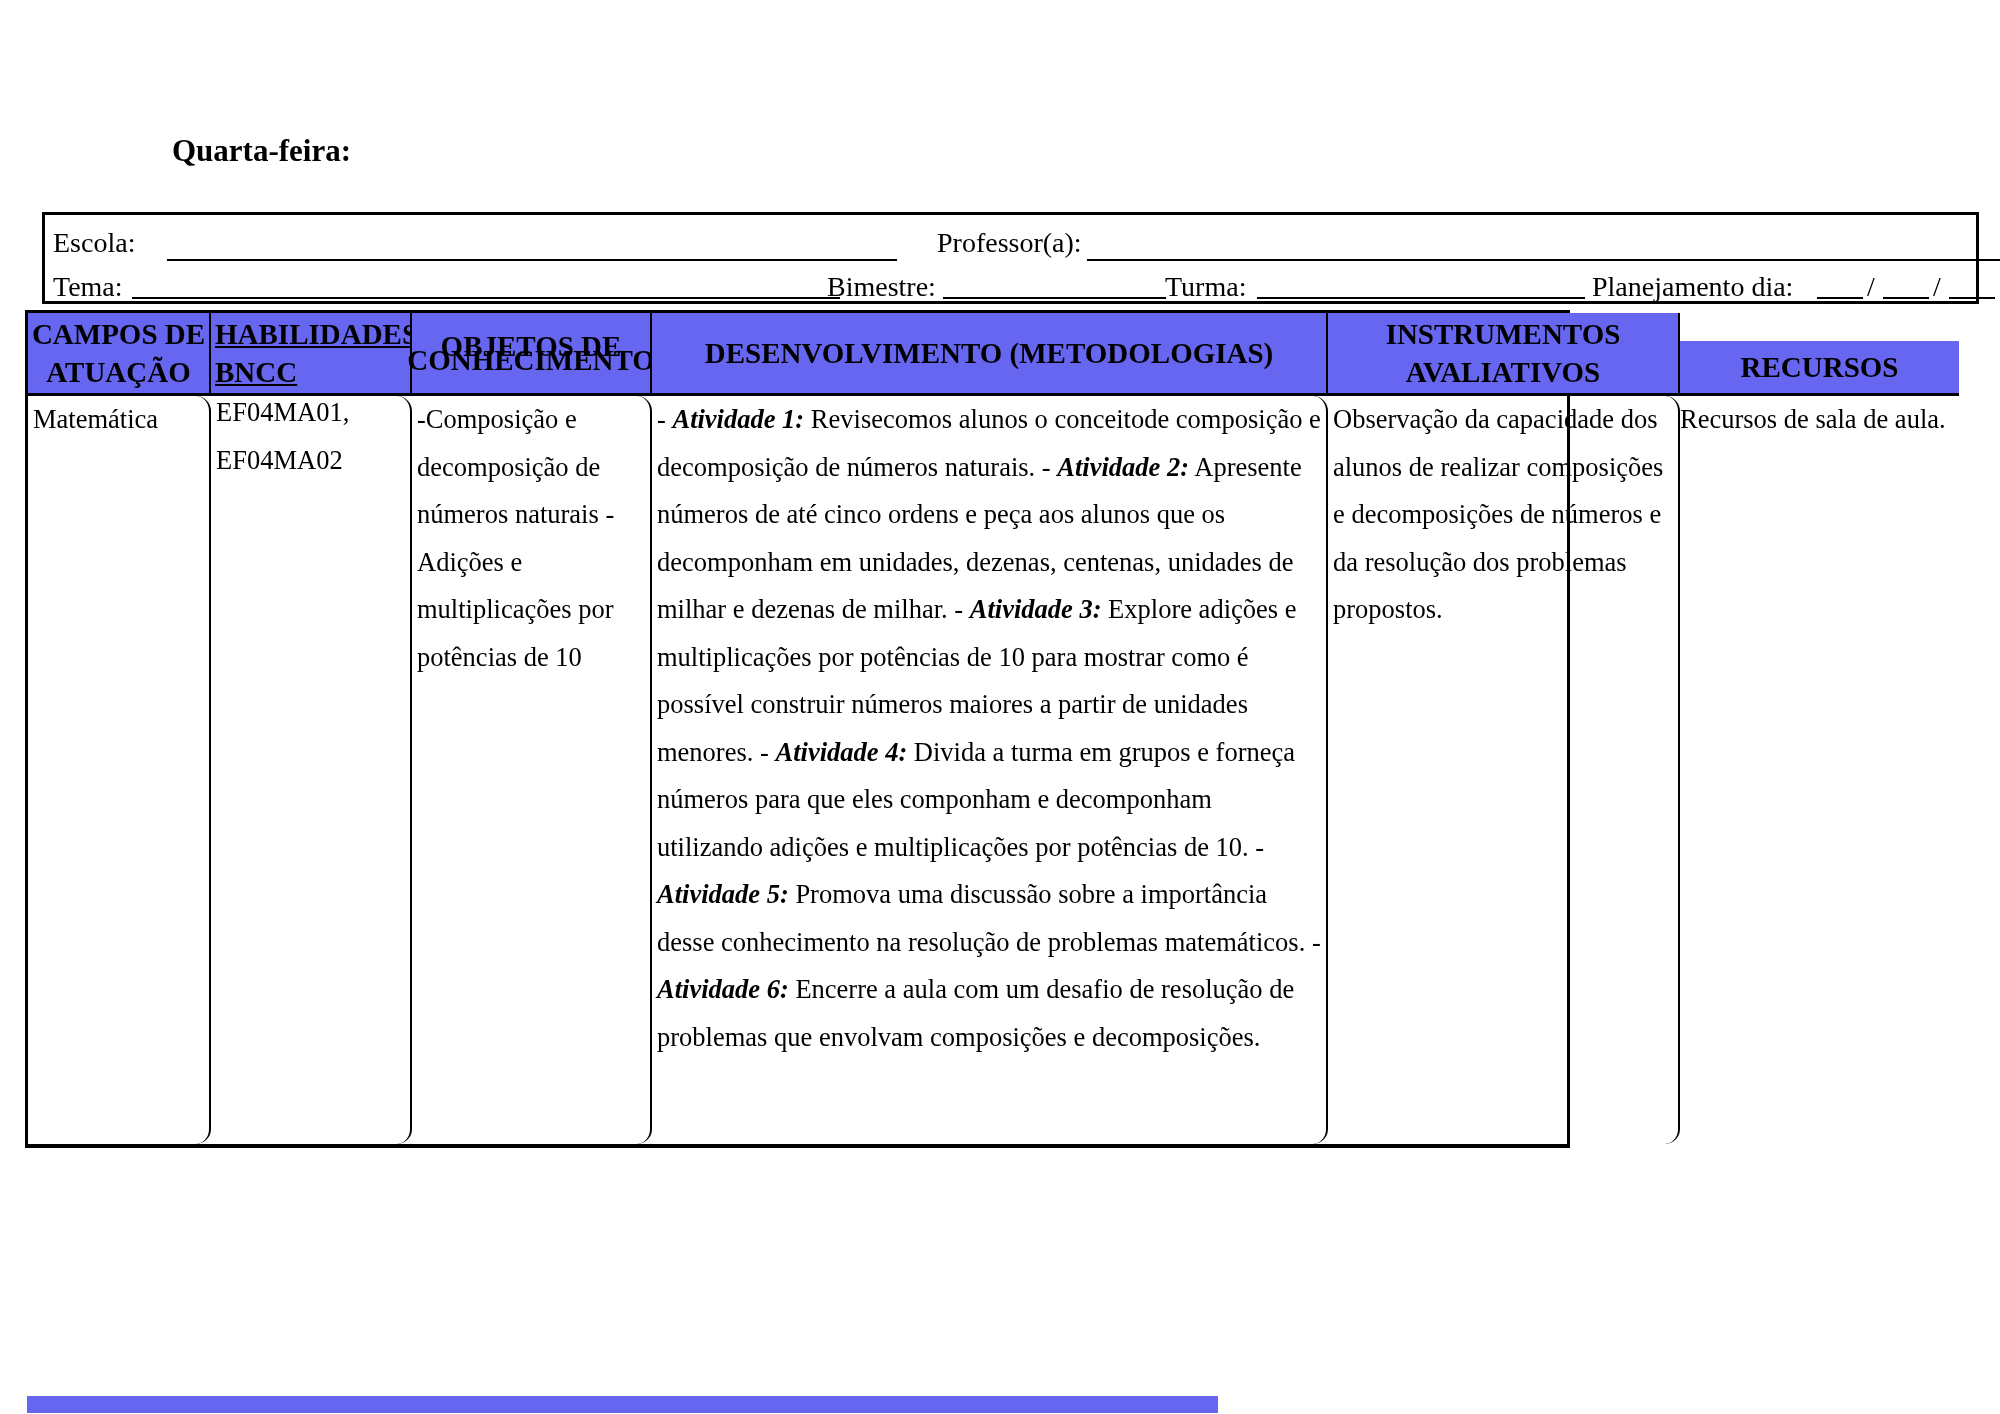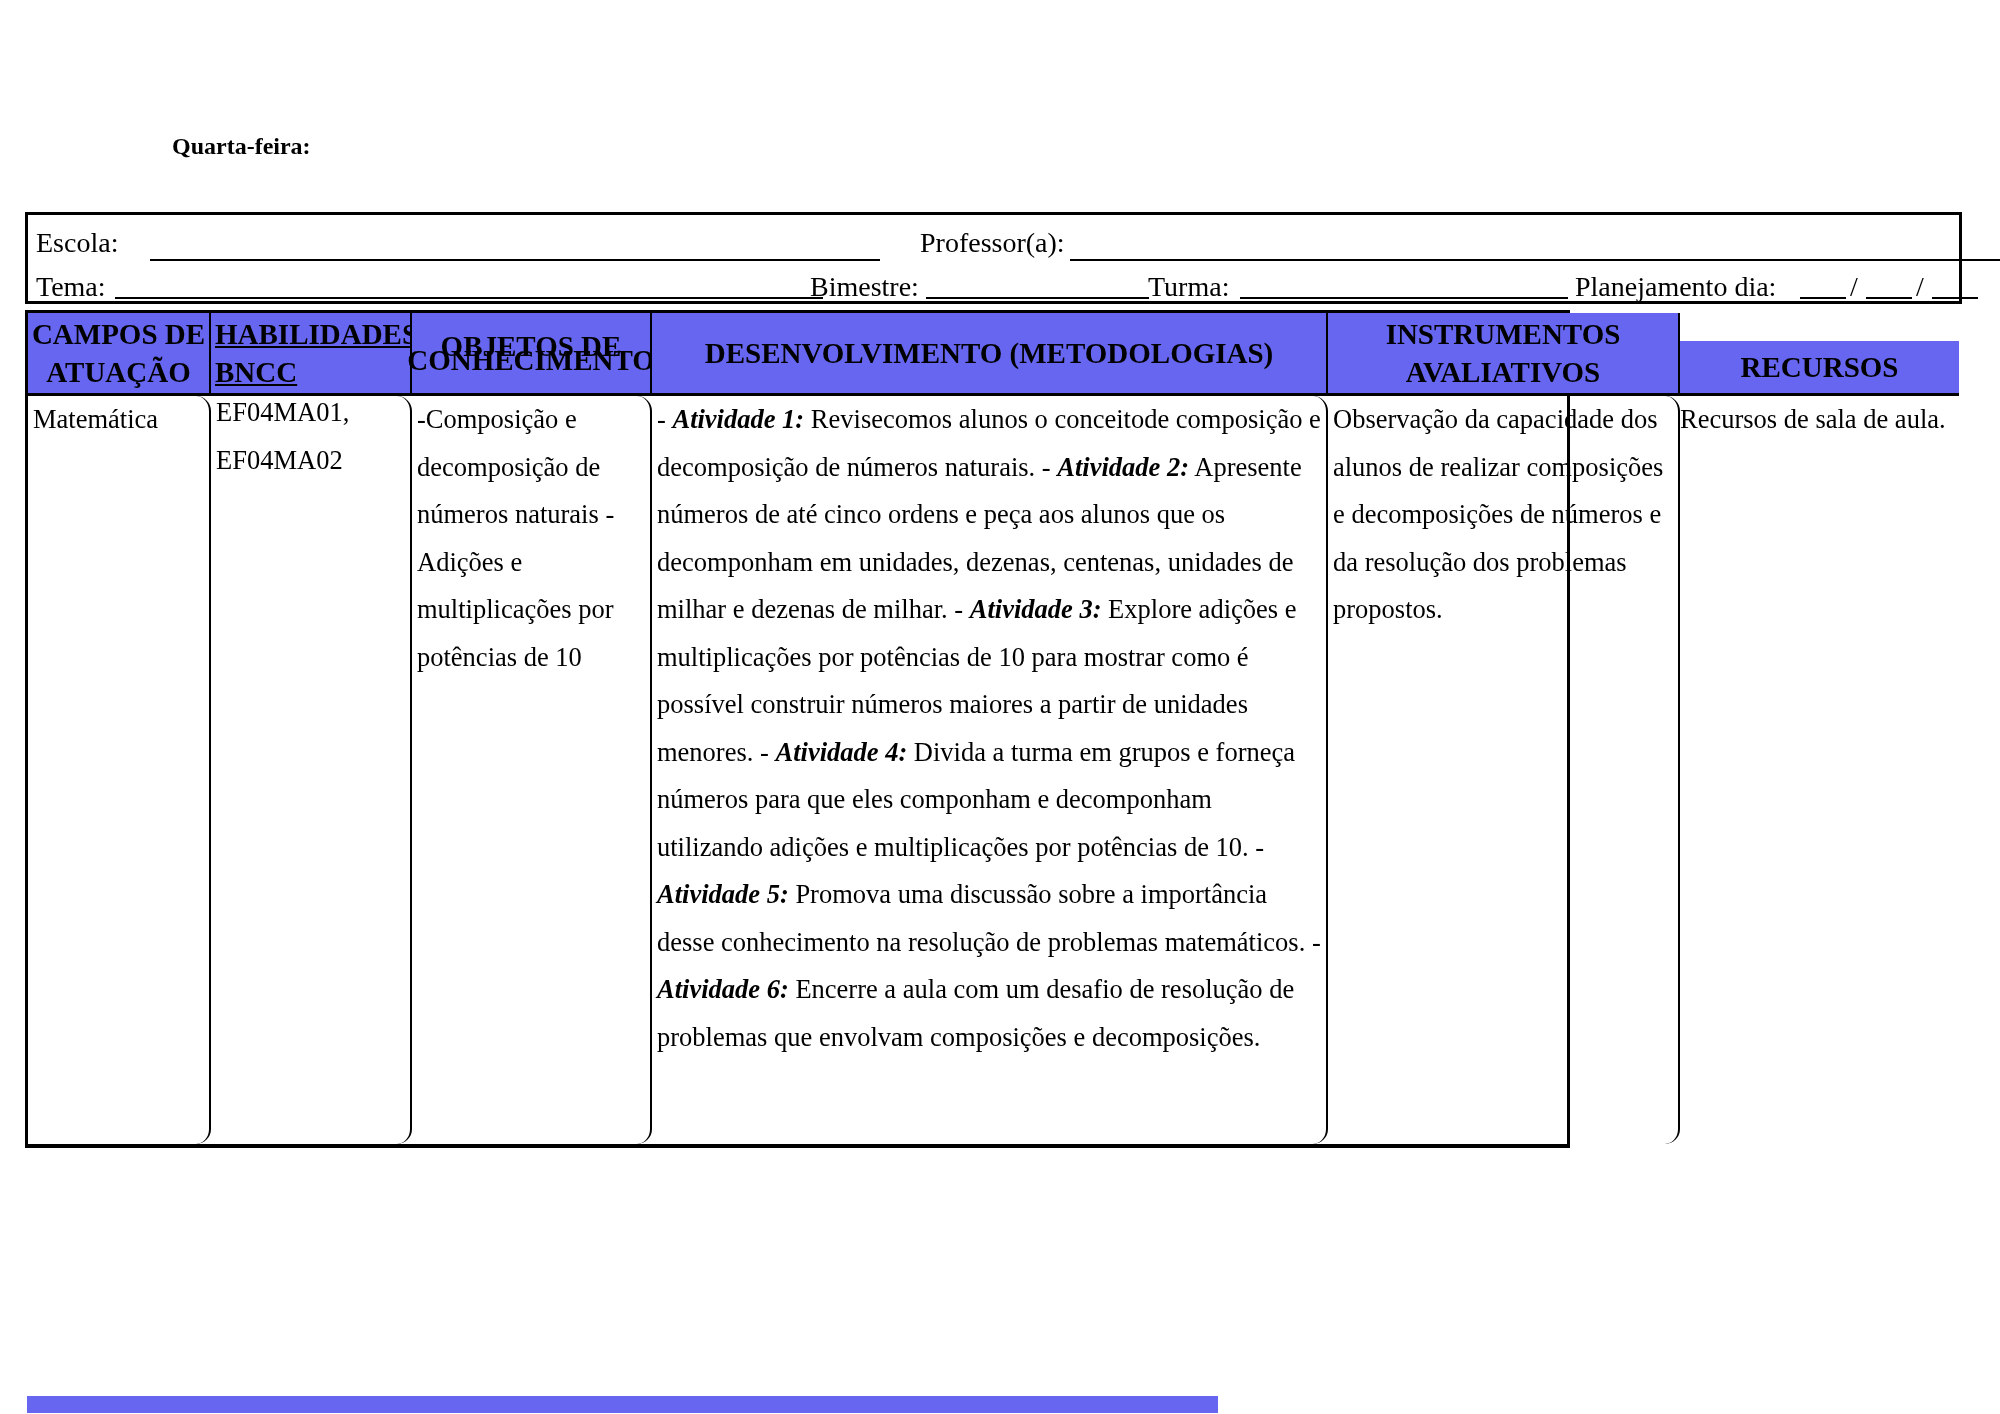"Quarta-feira:" .weekday { font-size: 24px -> 31px }
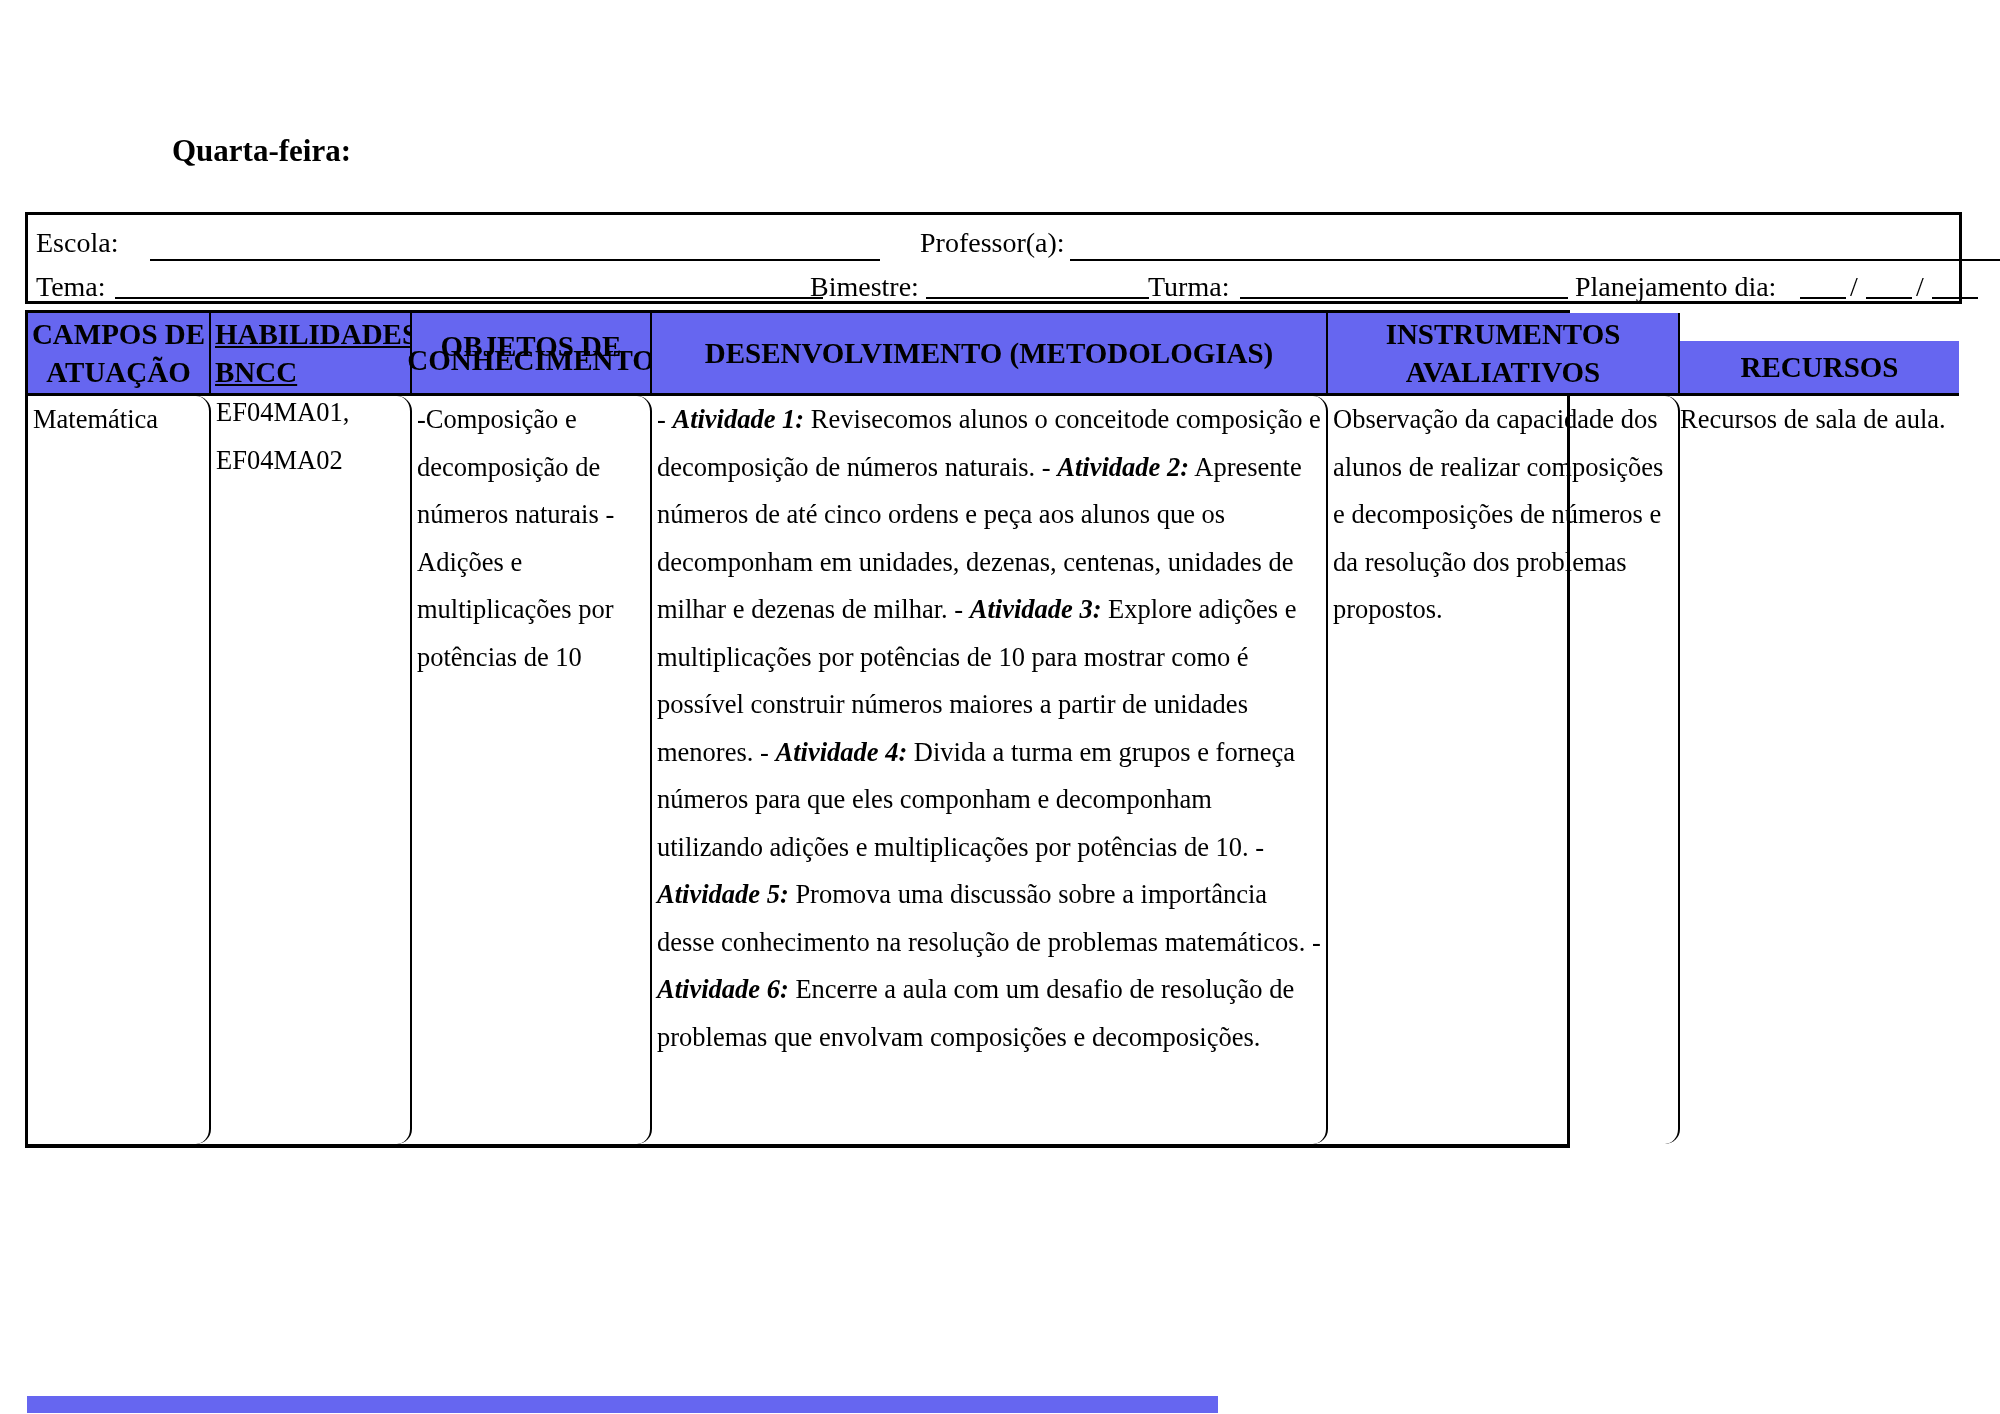"Escola:" .info-box { left: 25px -> 42px }
